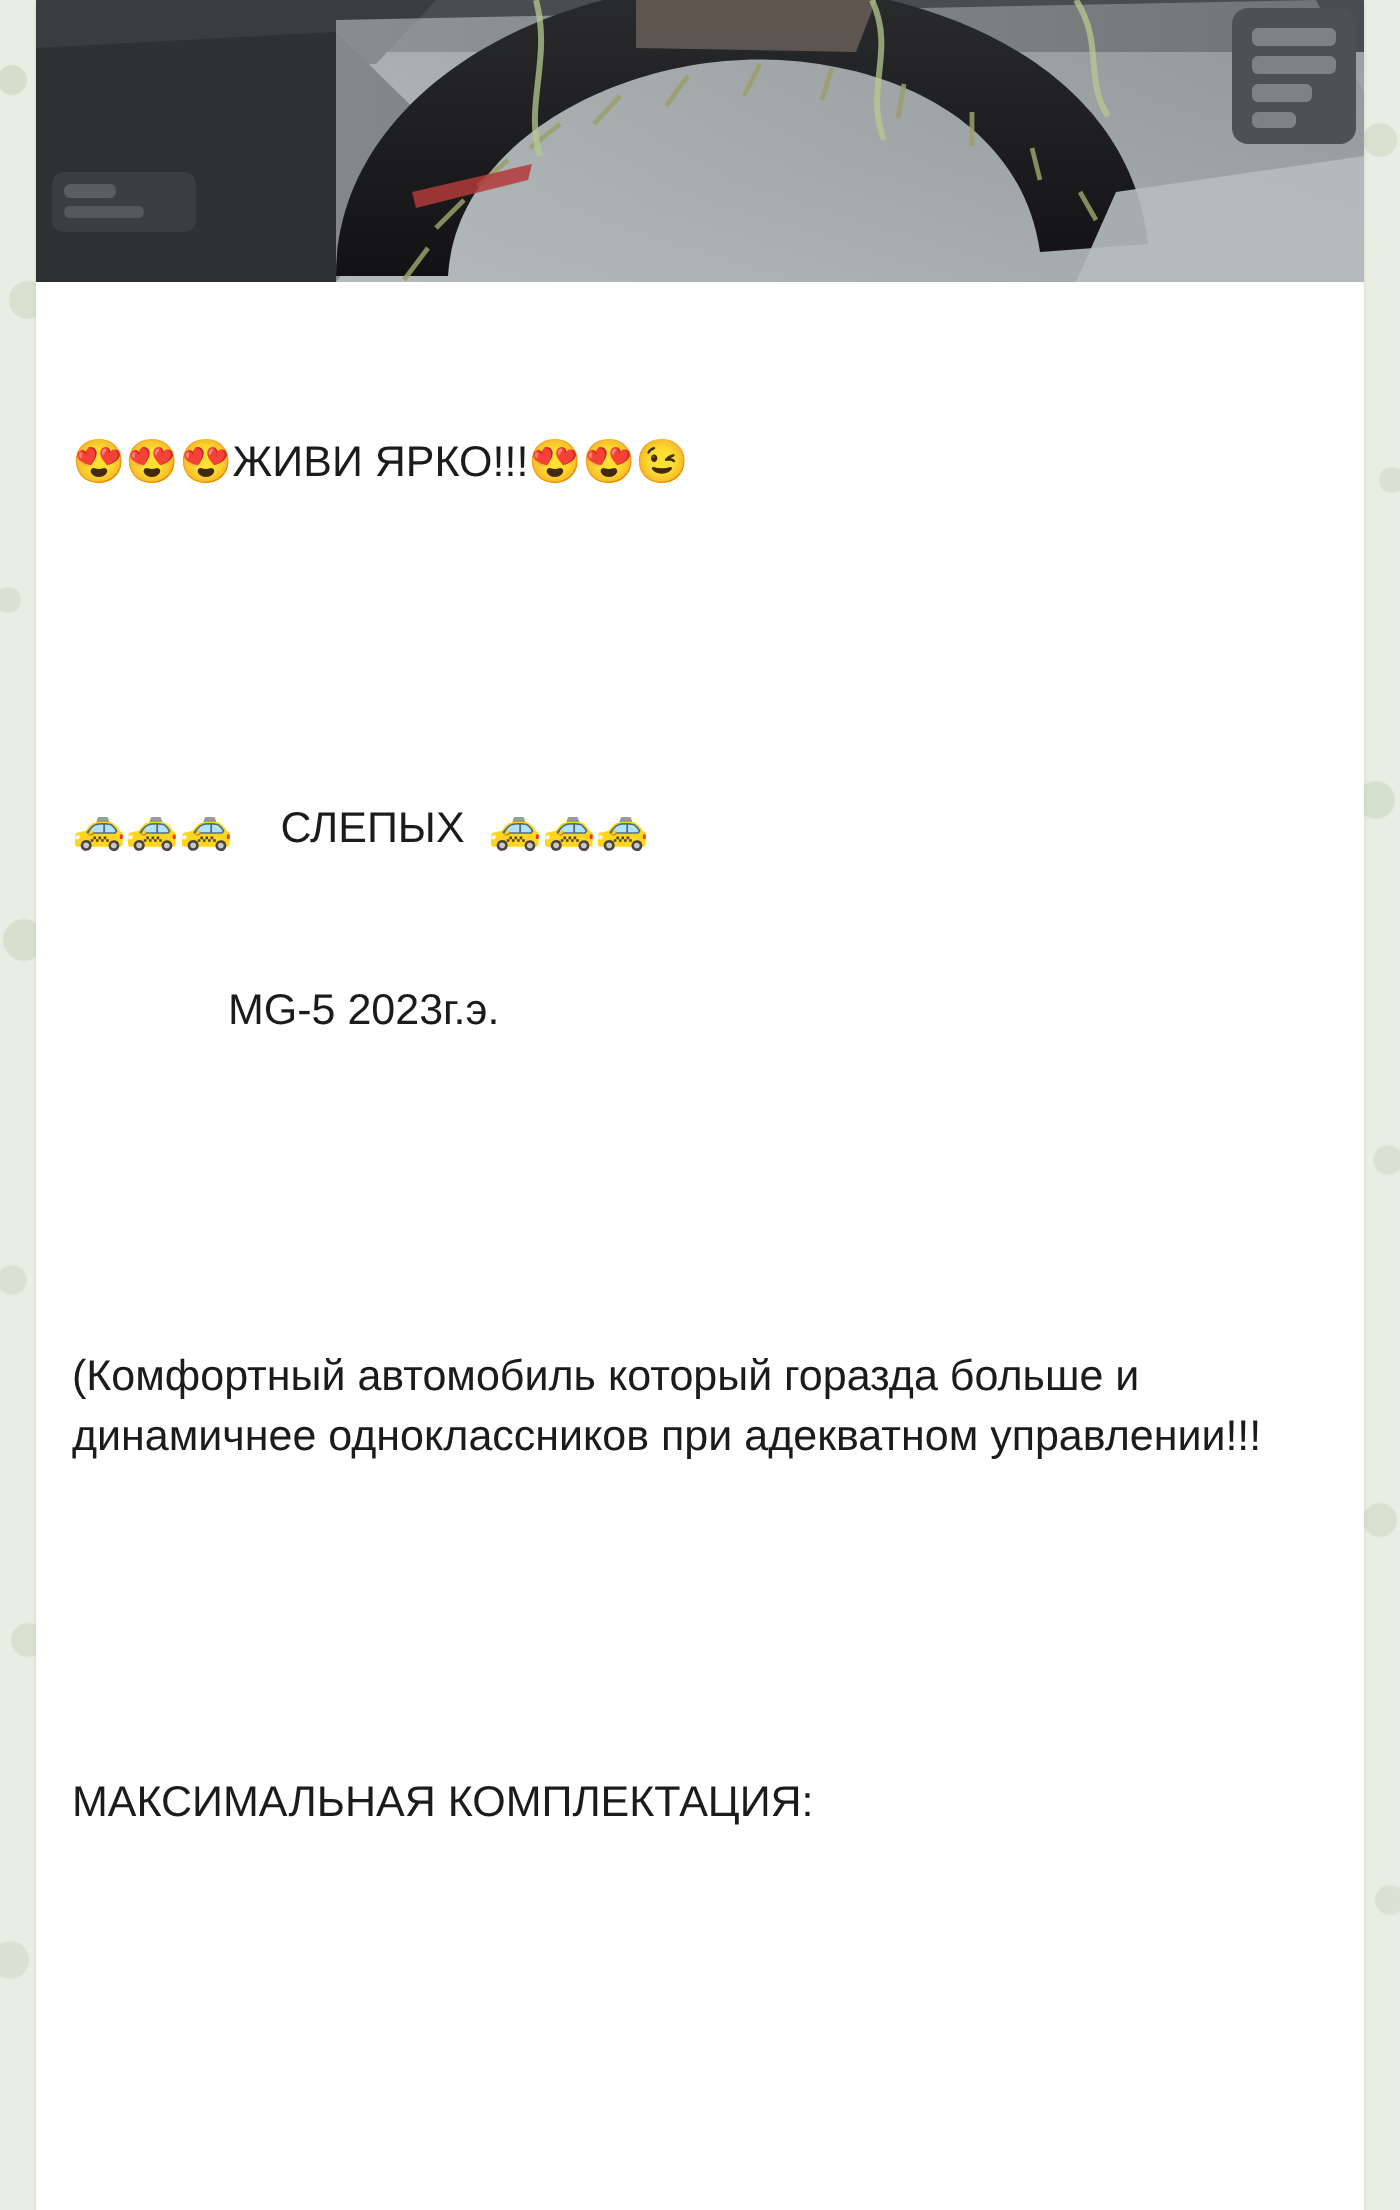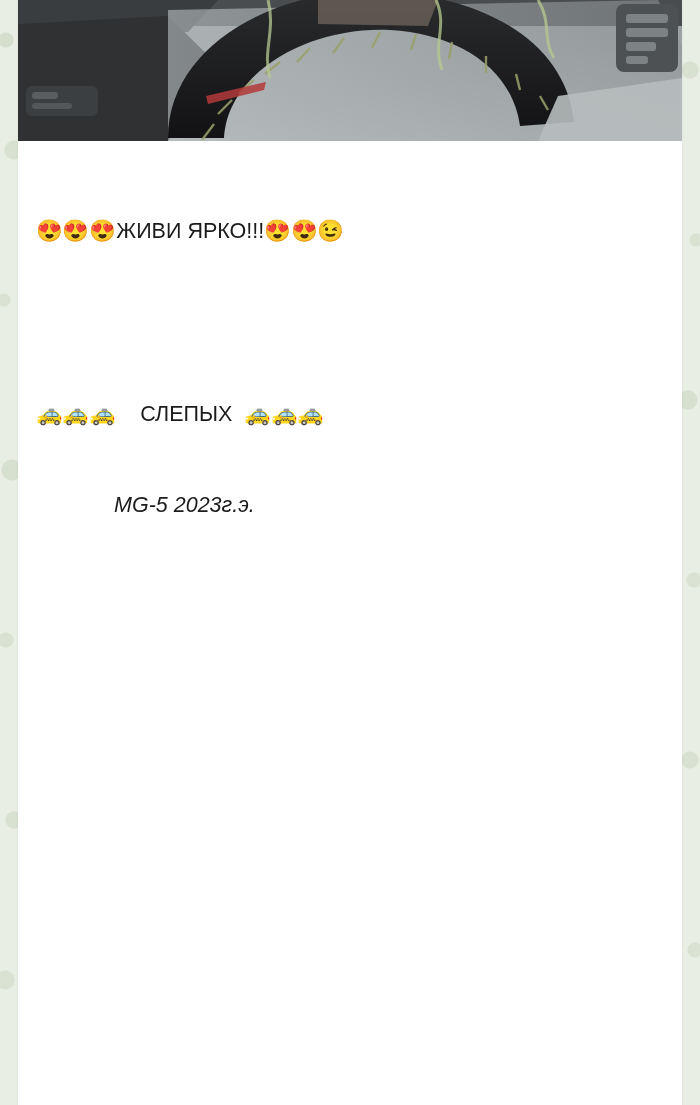"MG-5 2023г.э." .line.model { font-style: italic -> none }
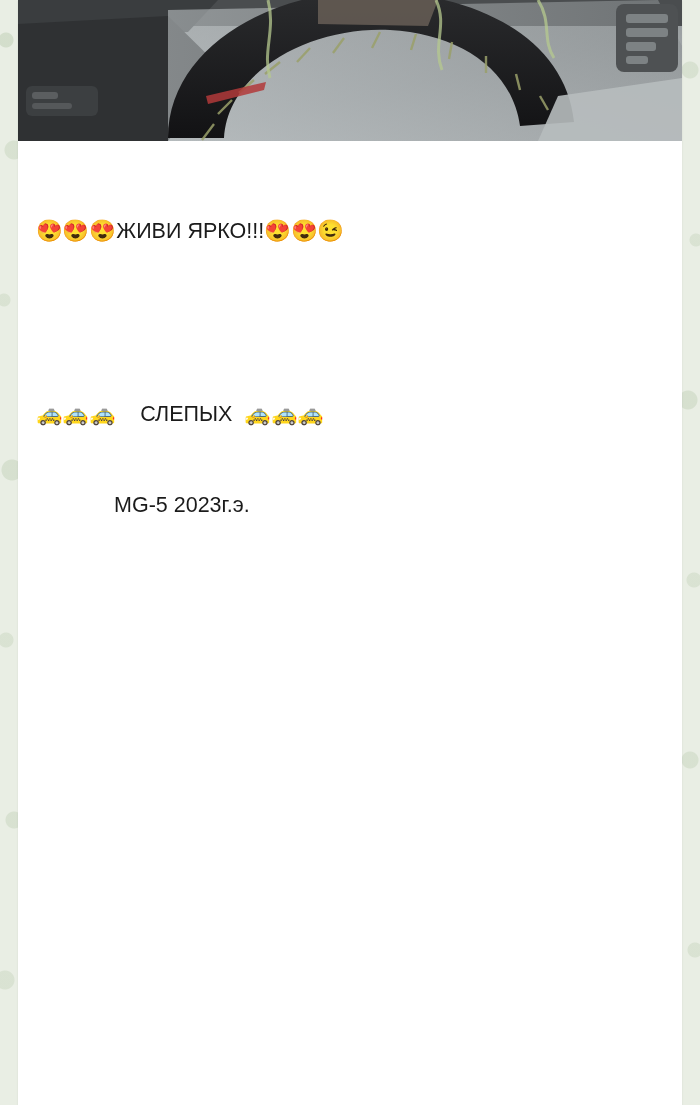"(Комфортный автомобиль который горазда" p.line { html: none -> <p>(Комфортный автомобиль который горазда больше и динамичнее одноклассников при адекватном управлении!!!</p> }
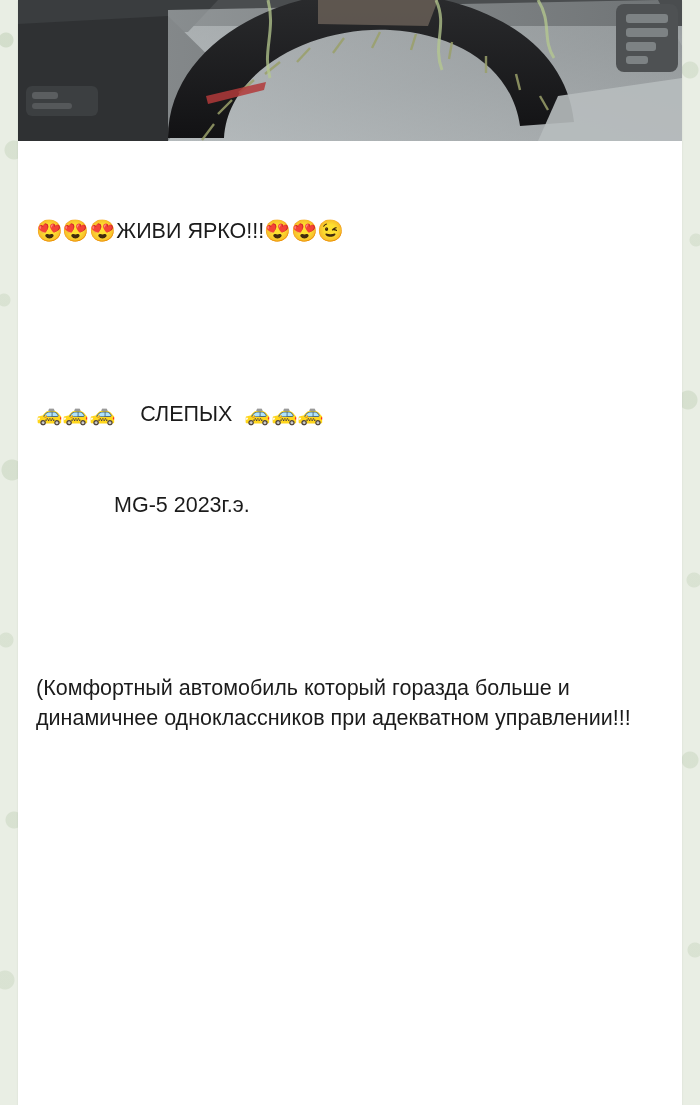"МАКСИМАЛЬНАЯ КОМПЛЕКТАЦИЯ:" p.line { html: none -> <p>МАКСИМАЛЬНАЯ КОМПЛЕКТАЦИЯ:</p> }
